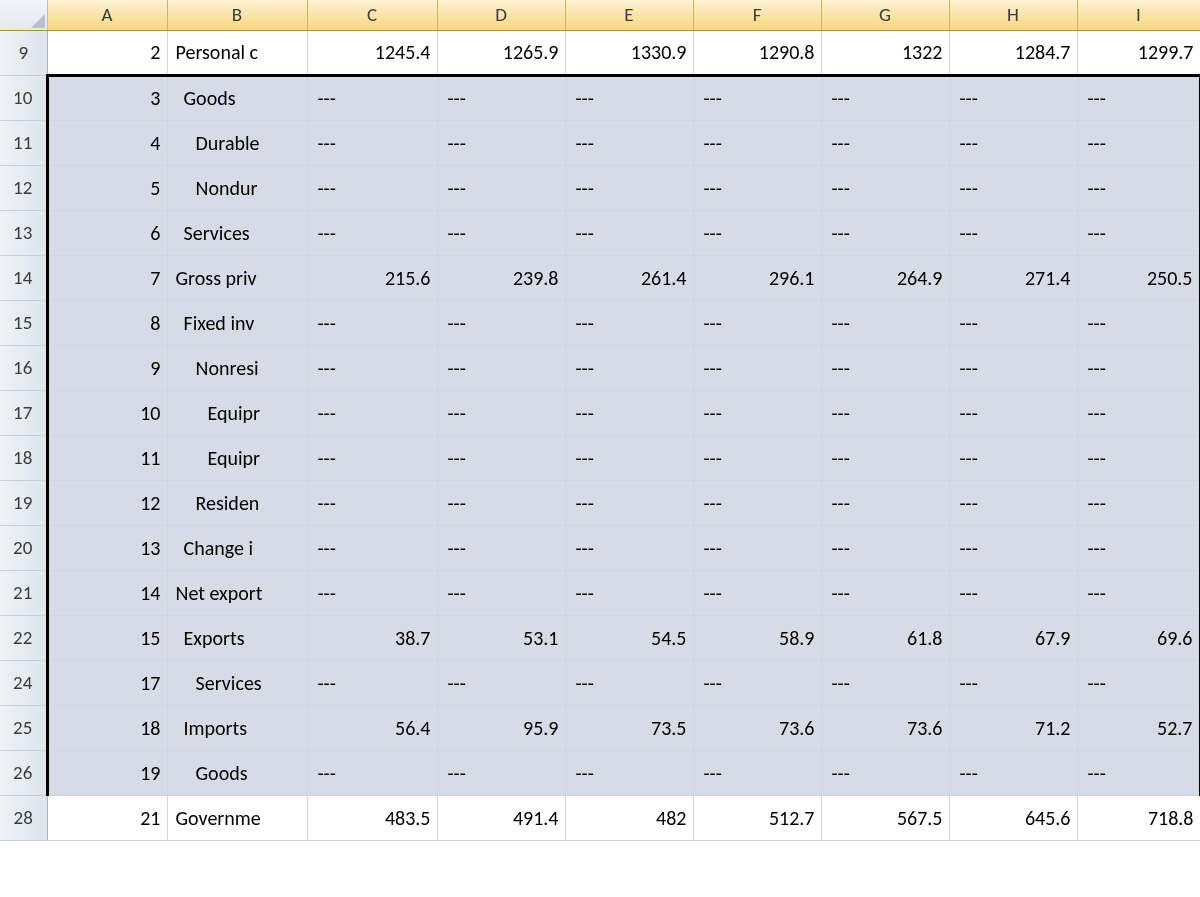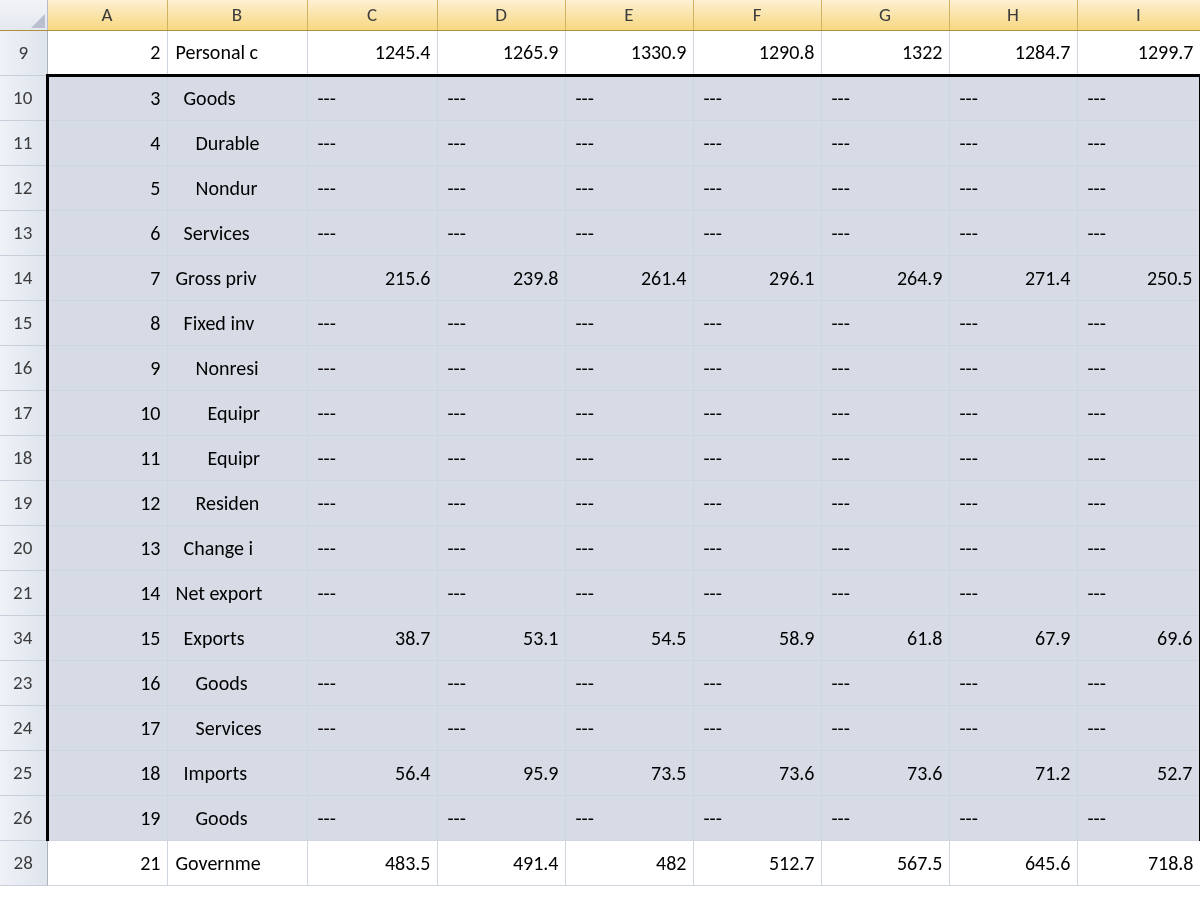"34" td.row-hdr { text: 34 -> 22 }
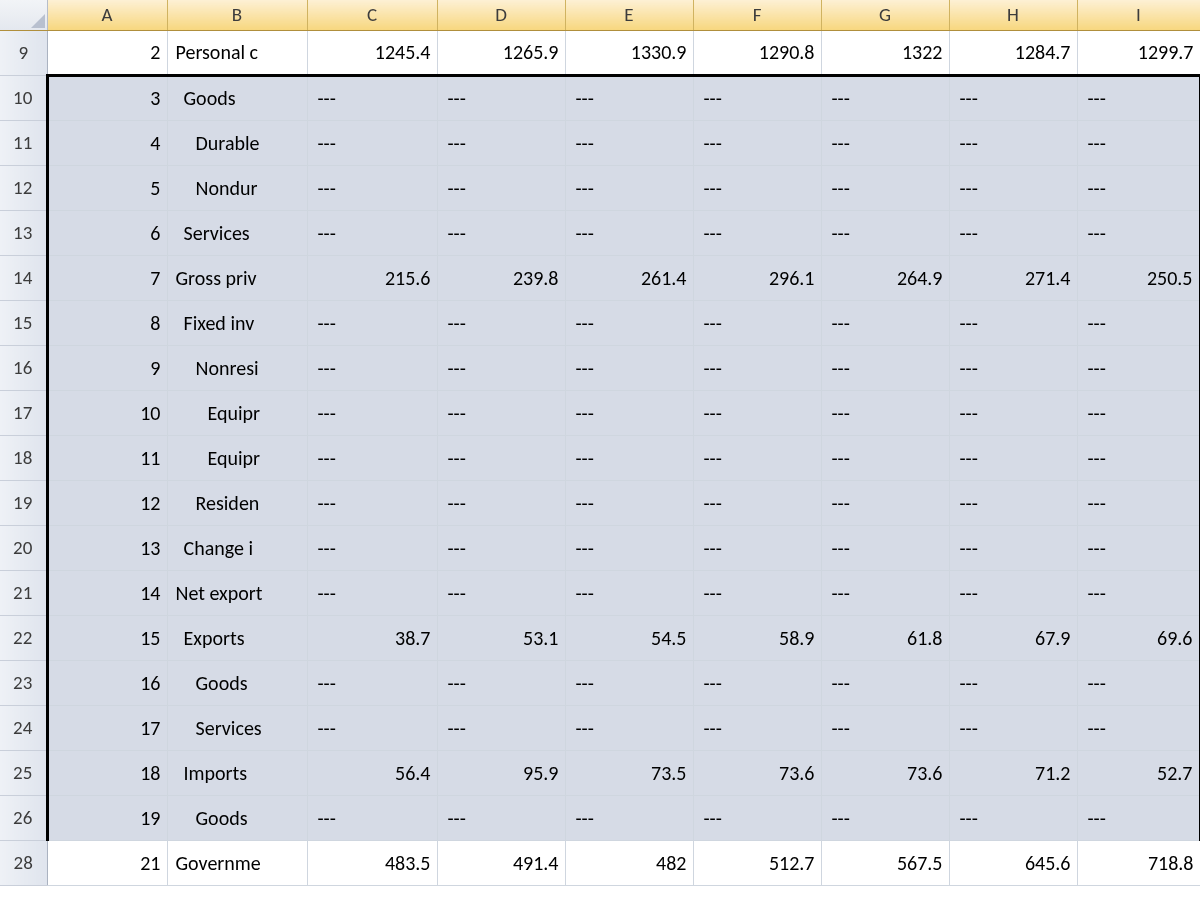"23" tr.sel { html: <tr> <td>23</td> <td>16</td> <td><span>Goods</span></td> <td>---</td> <td>---</td> <td>---</td> <td>---</td> <td>---</td> <td>---</td> <td>---</td> </tr> -> none }
